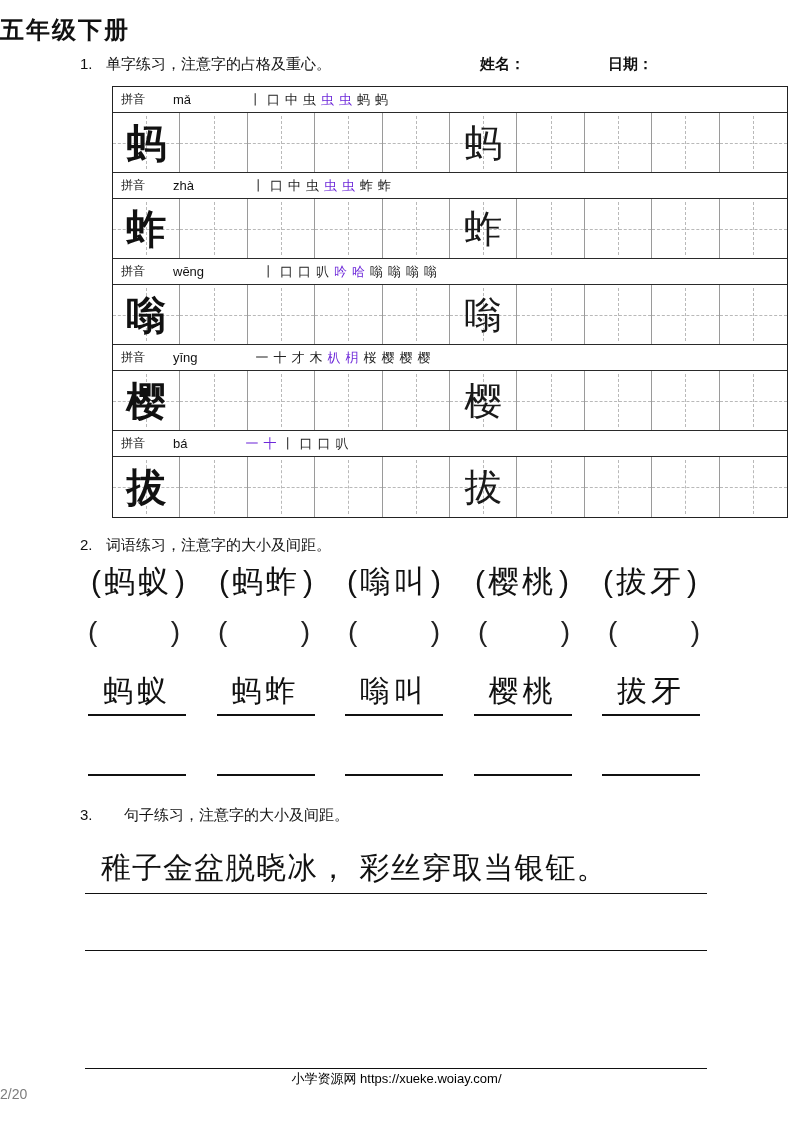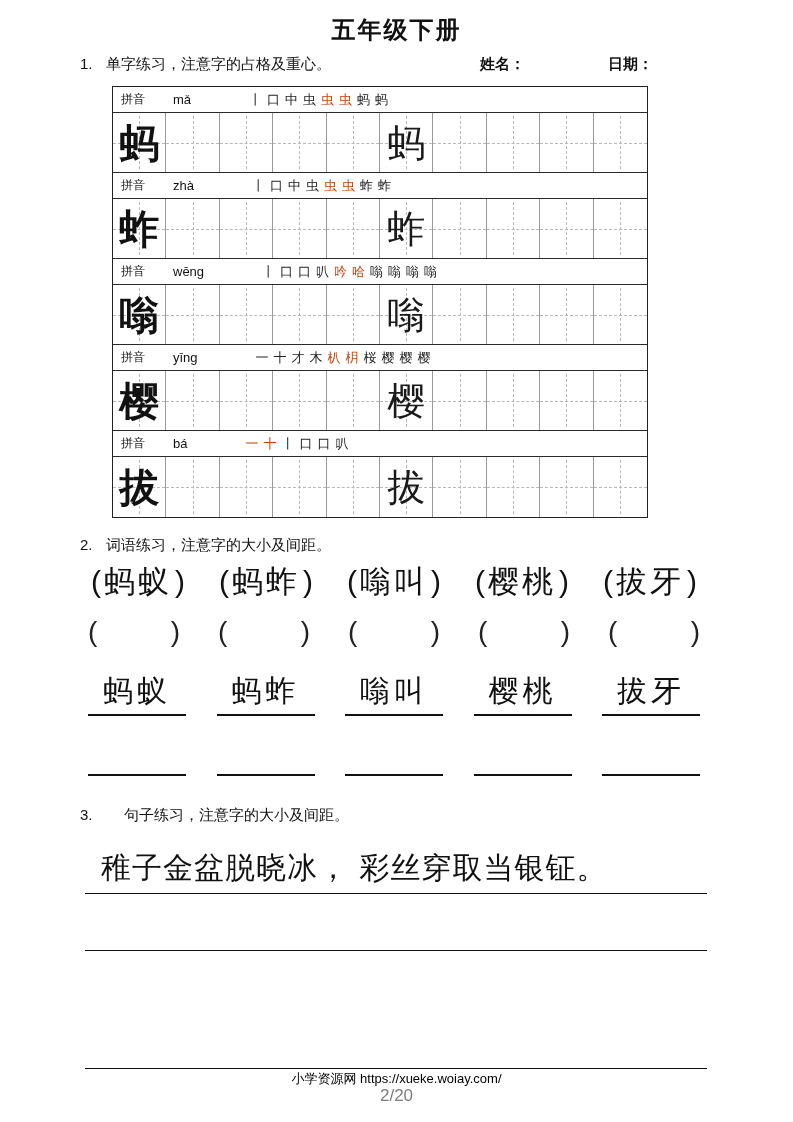"五年级下册" .title { text-align: center -> left }
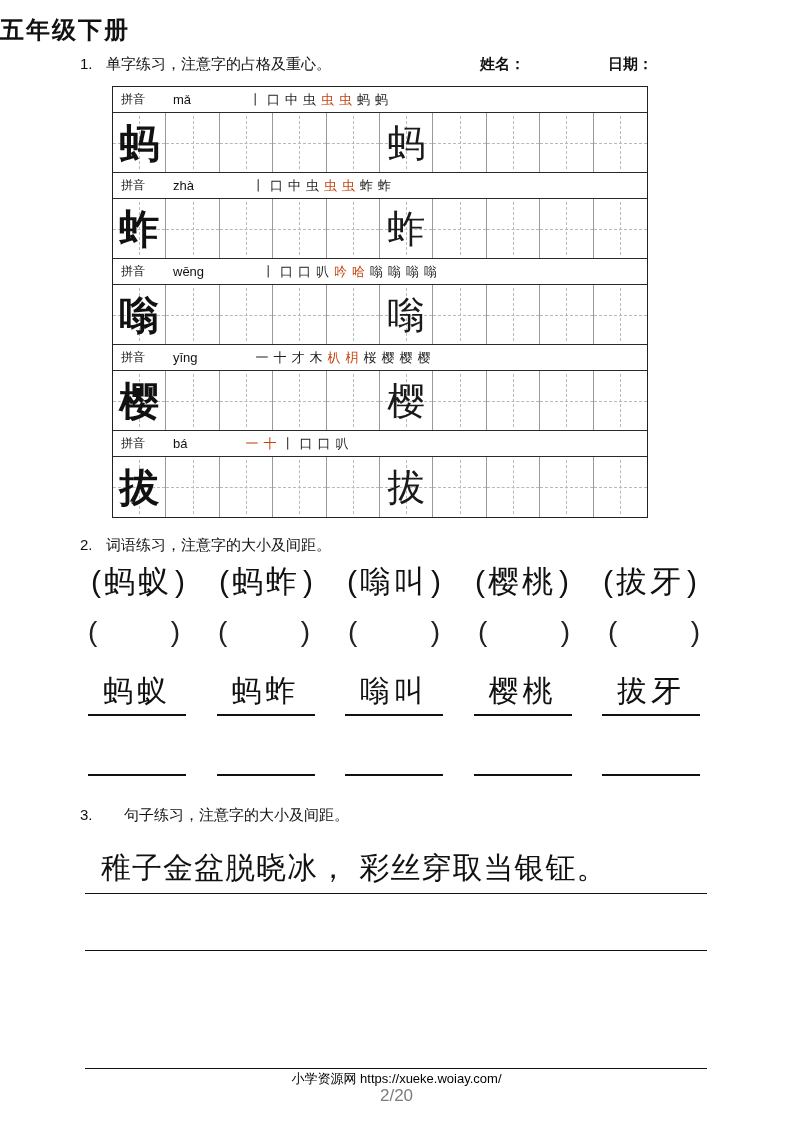"拼音" .grid { width: 536px -> 676px }
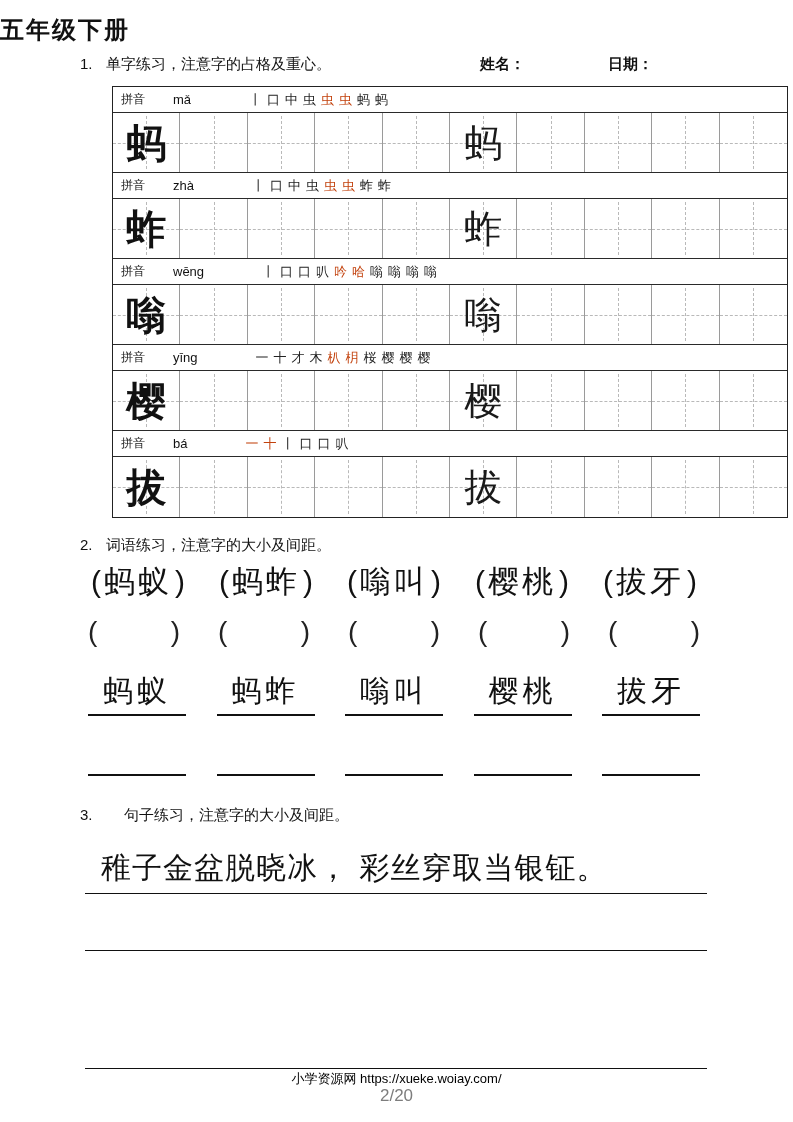"虫虫" .strokes .red { color: #c2410c -> #6d28d9 }
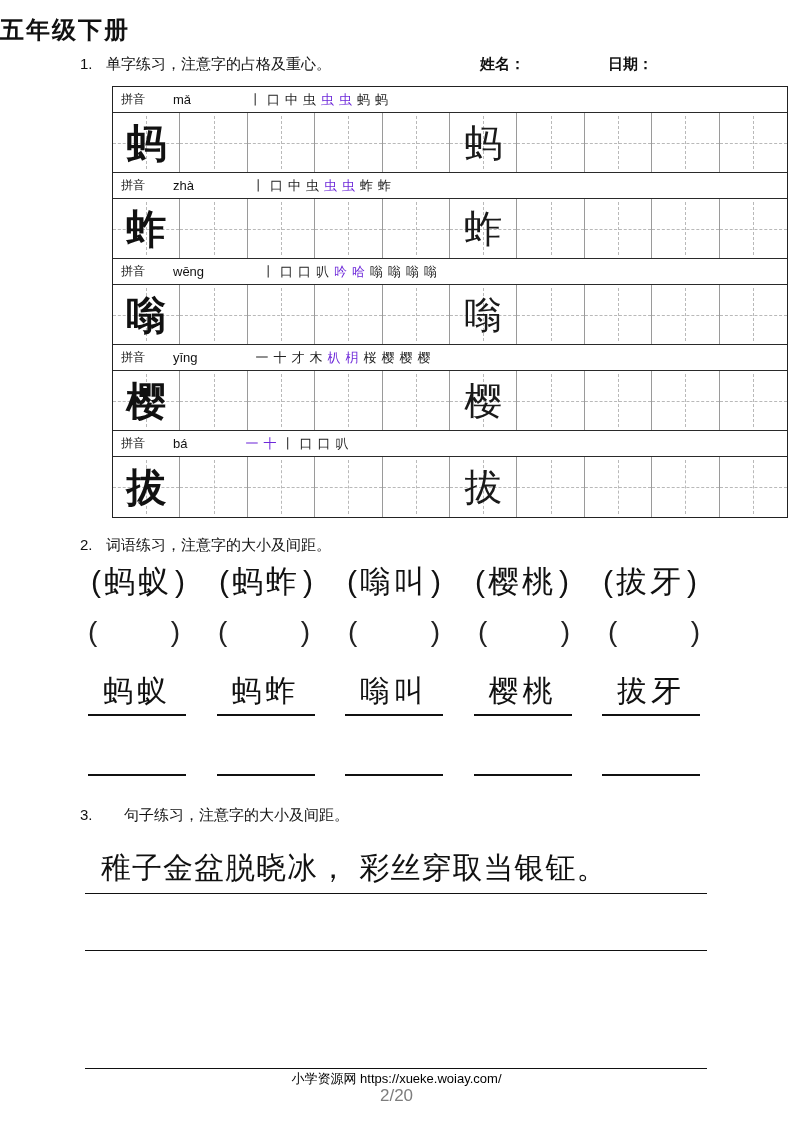"2/20" .foot-page { font-size: 17px -> 14px; text-align: center -> left }
